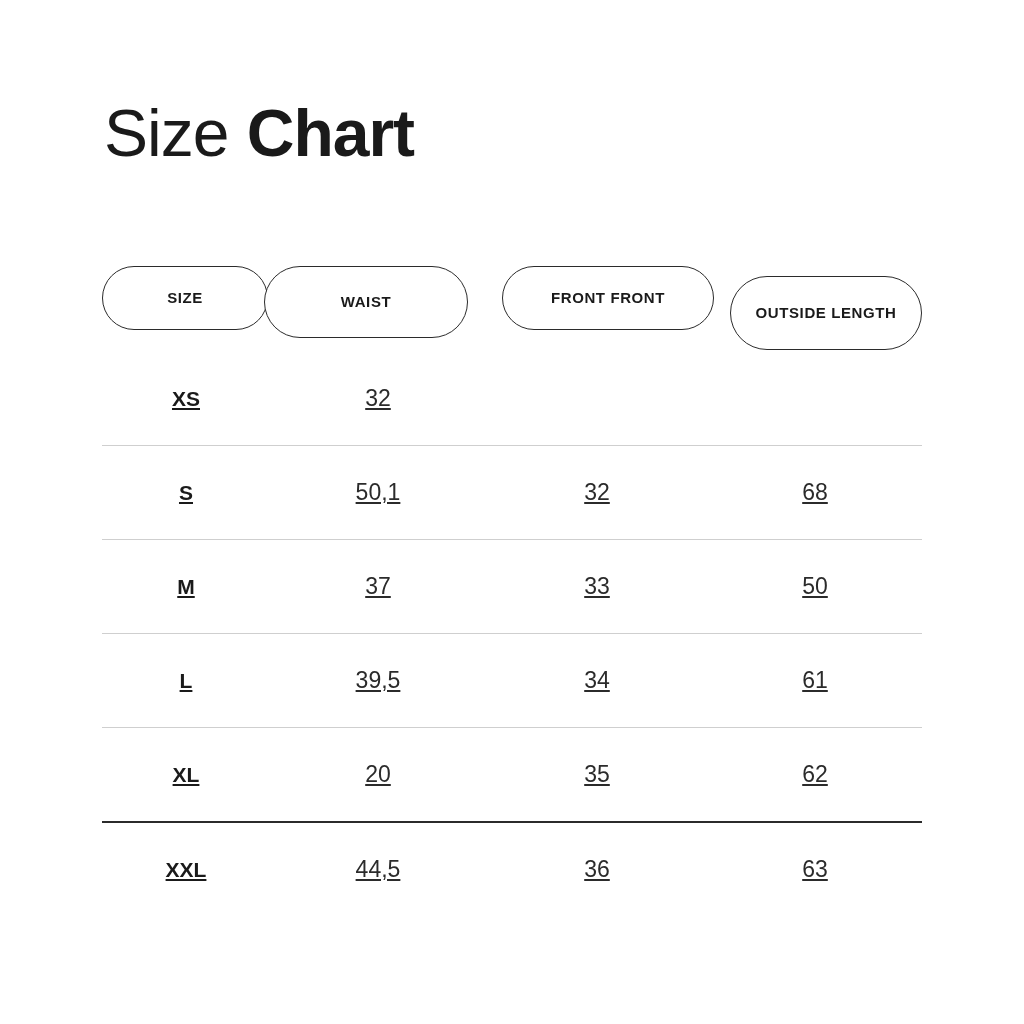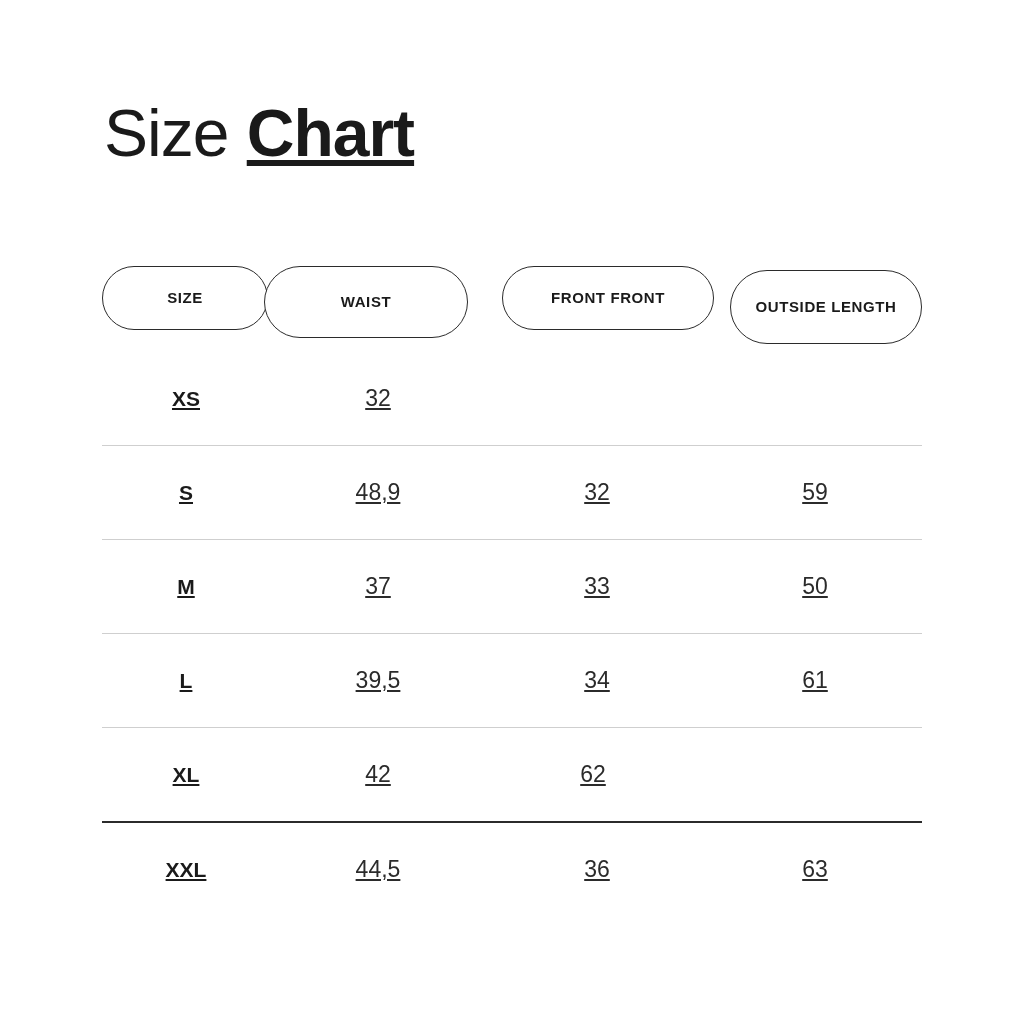"Chart" .title .bold { text-decoration: underline -> none }
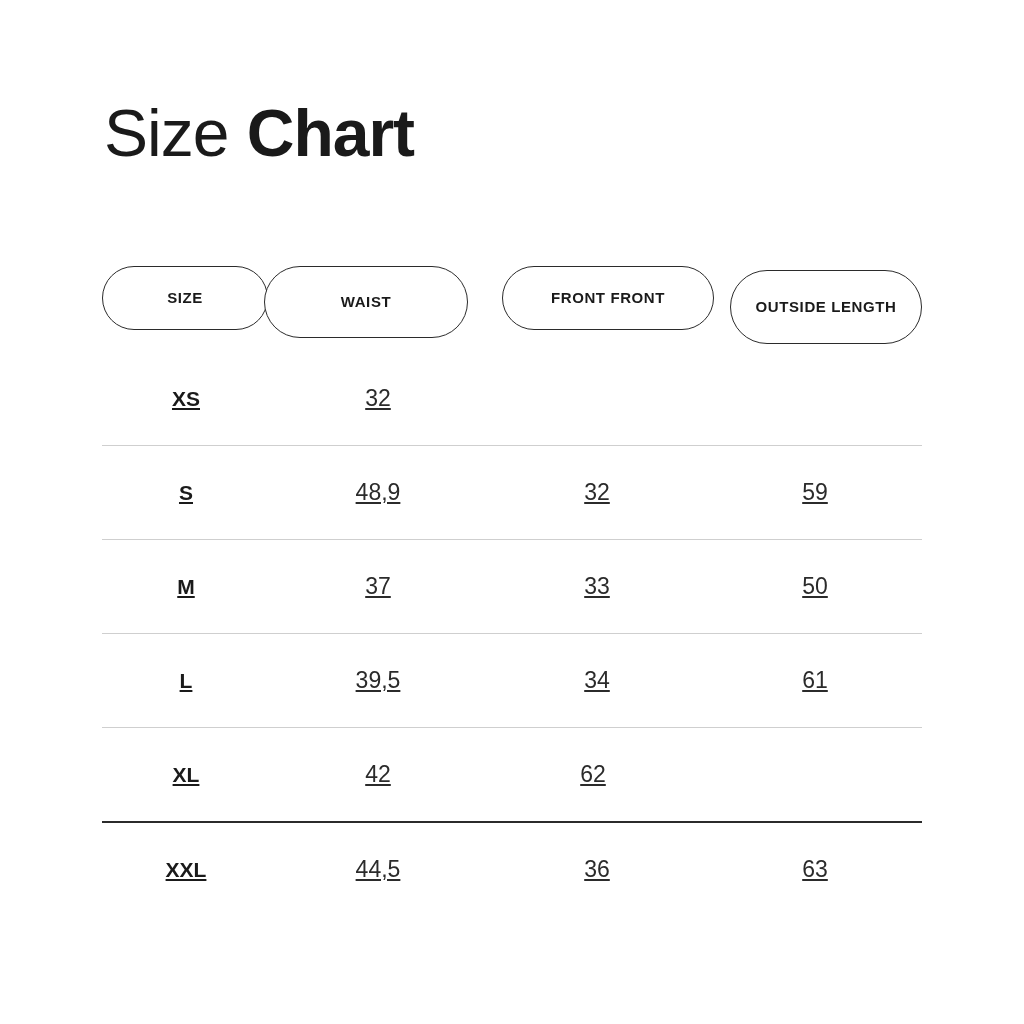"OUTSIDE LENGTH" .pill-outside { top: 8px -> 14px }
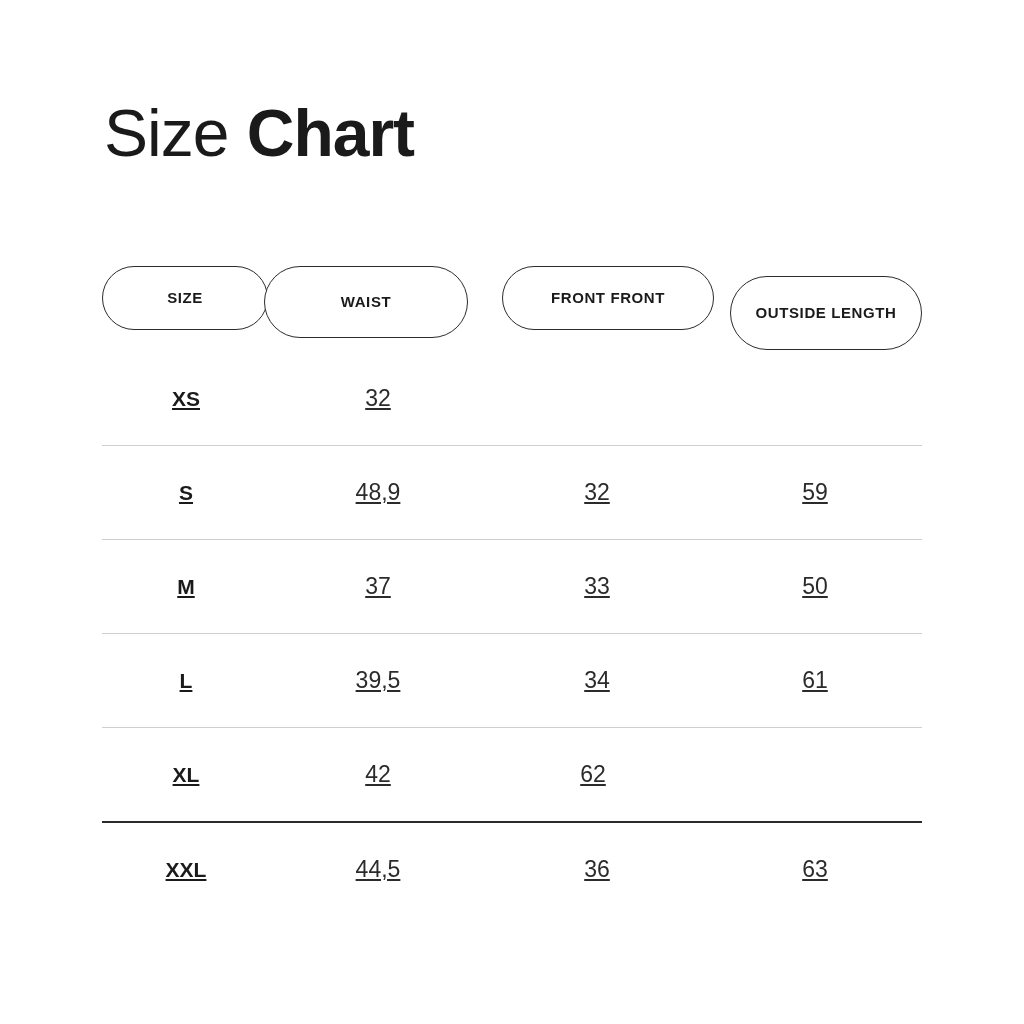"48,9" div.cell { text: 48,9 -> 50,1 }
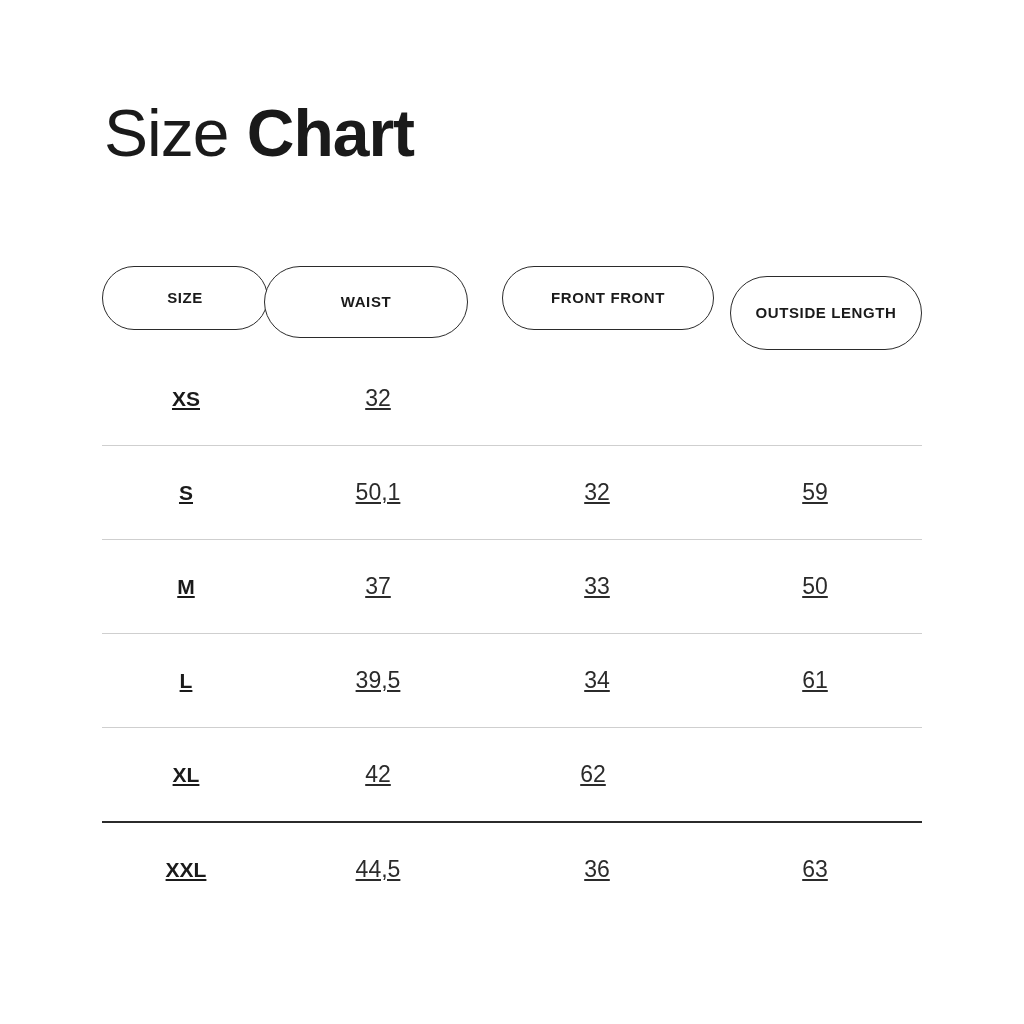"59" div.cell { text: 59 -> 68 }
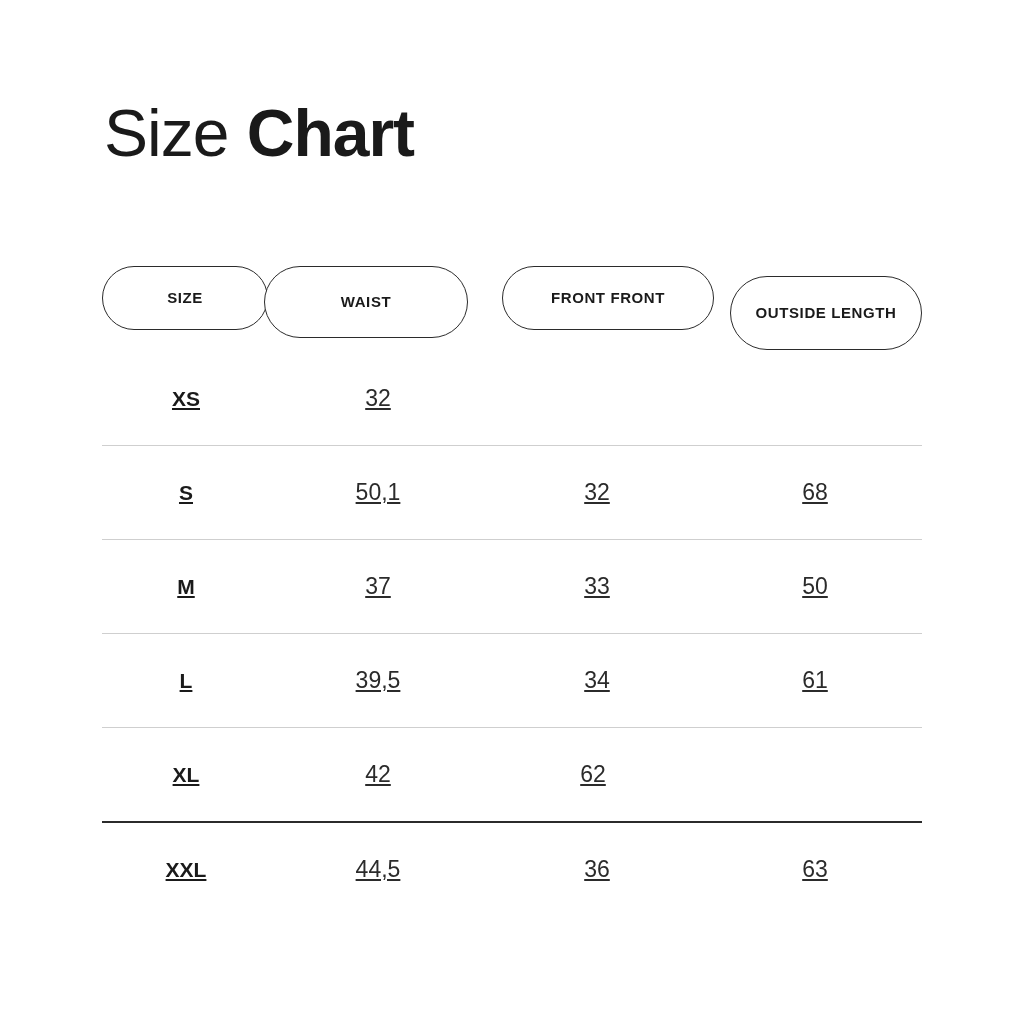"42" div.cell { text: 42 -> 20 }
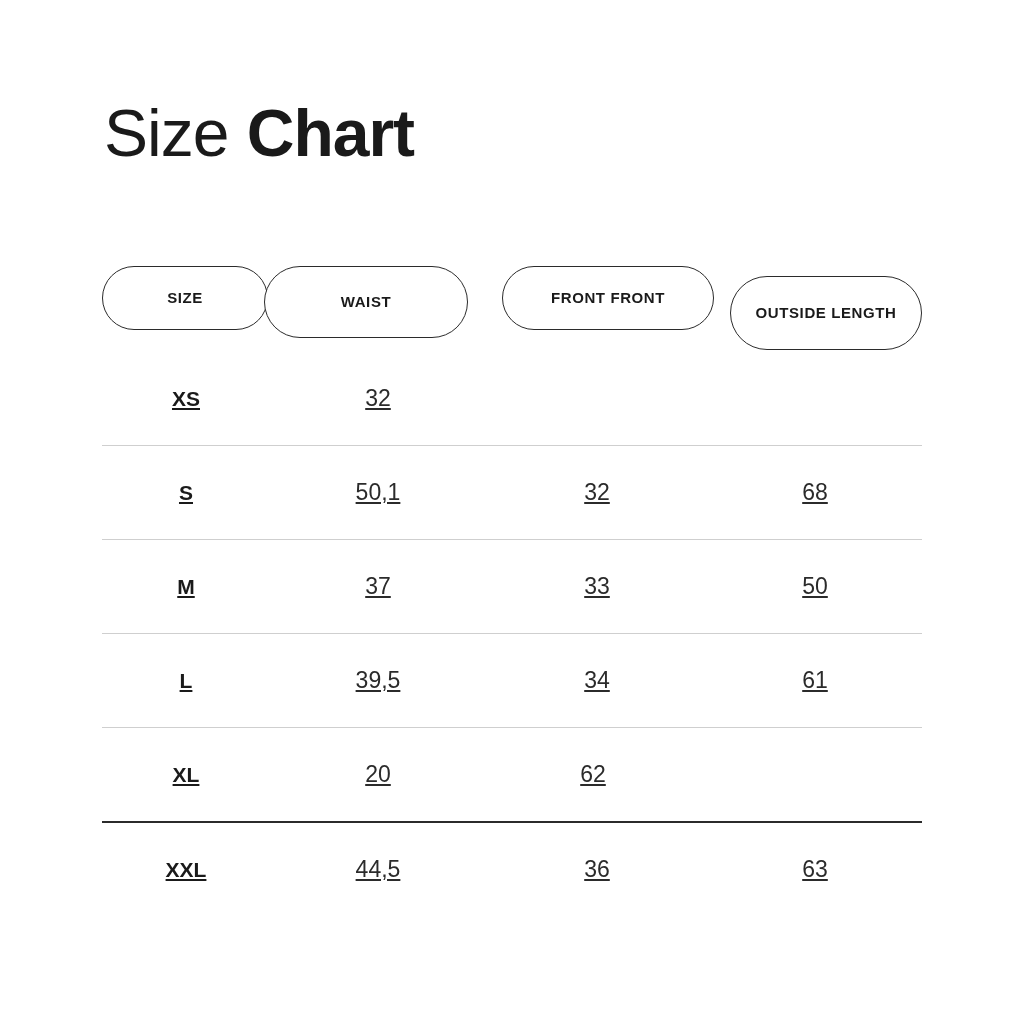"35" div.cell { html: none -> <div>35</div> }
